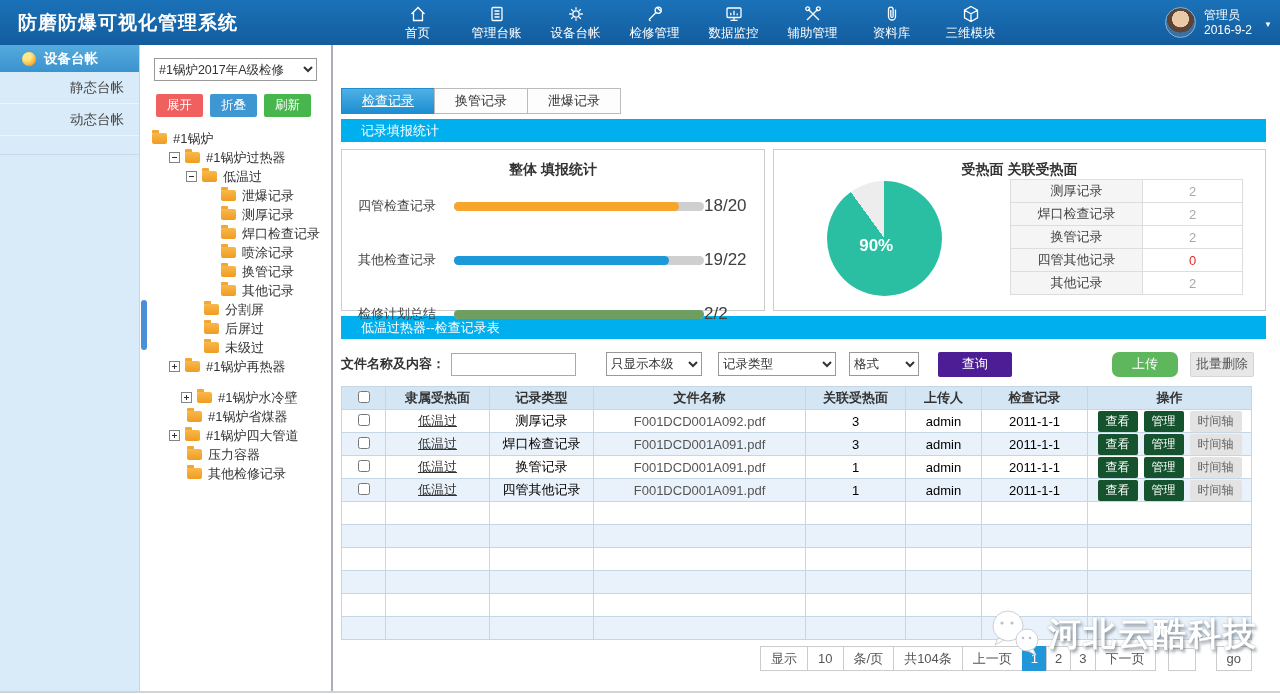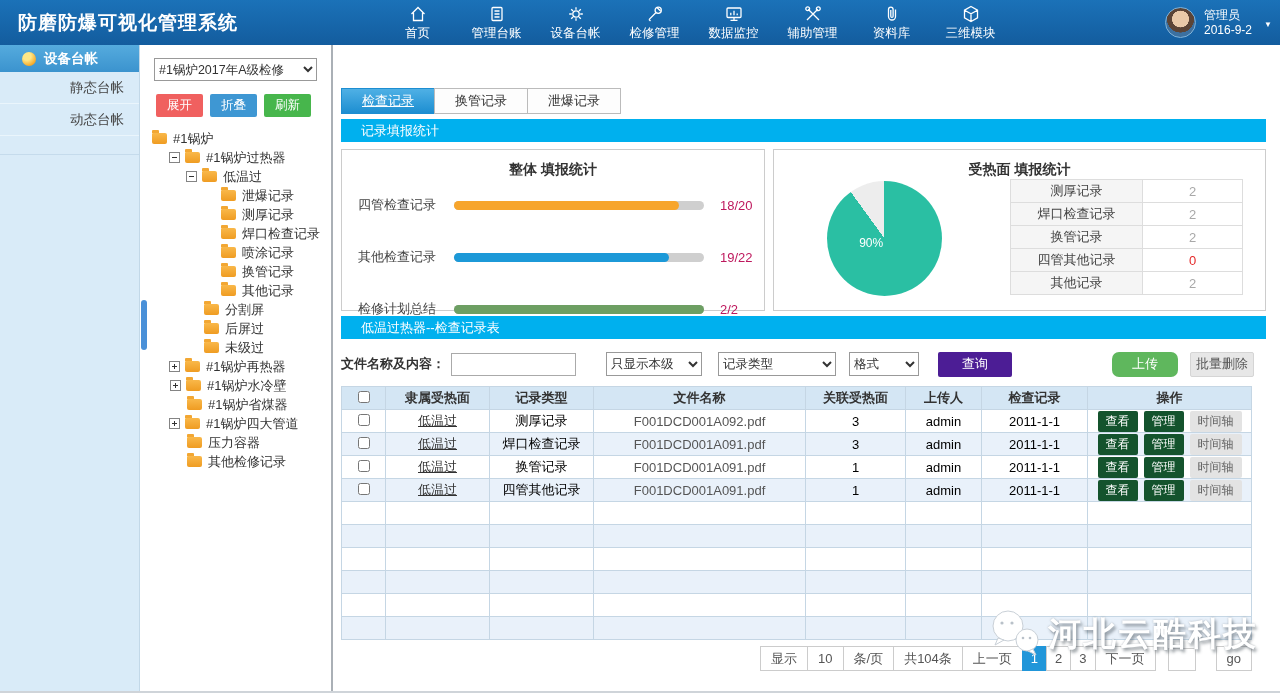"受热面 填报统计" div.panel-title { text: 填报统计 -> 关联受热面 }
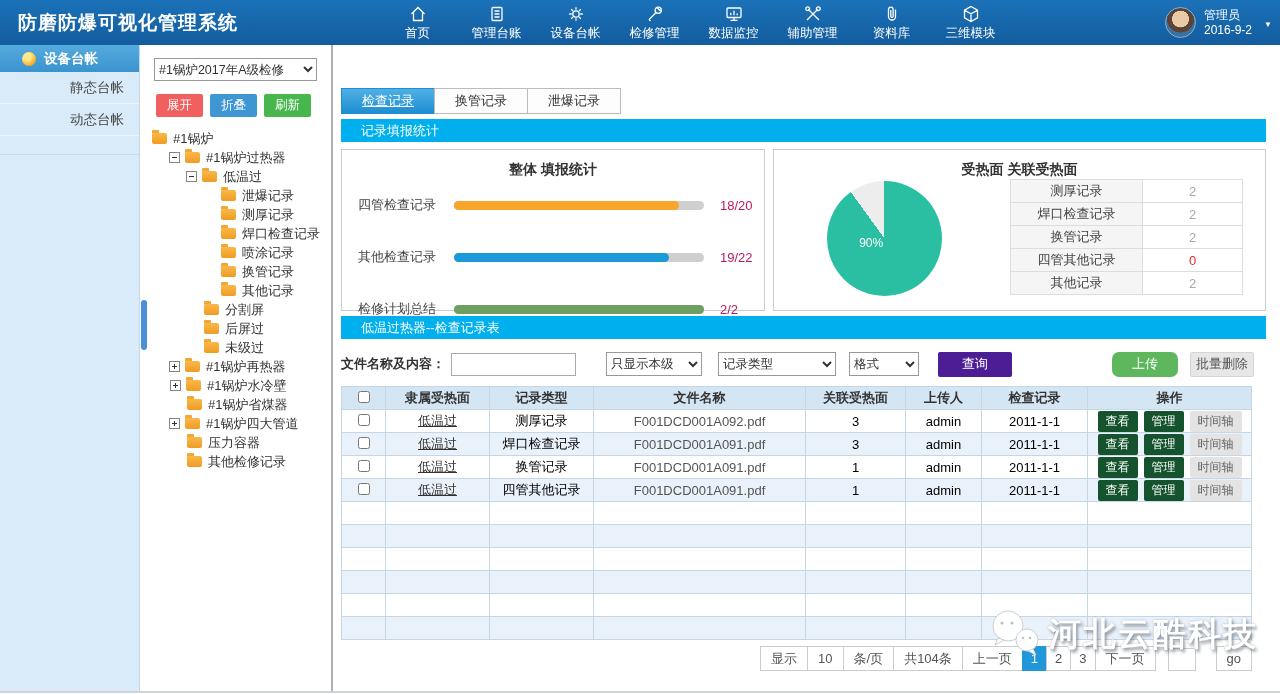"18/20" .obar-val { color: #be185d -> #404040; font-size: 13px -> 17px; margin-left: 16px -> 0 }
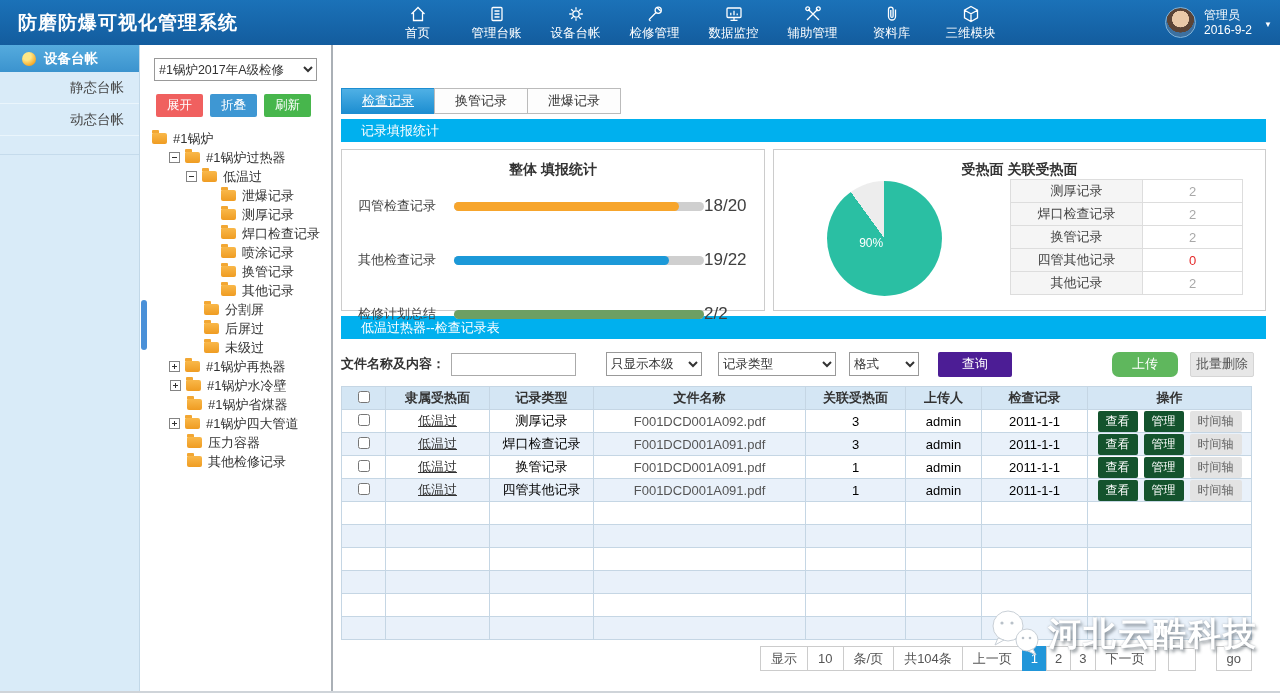"90%" .pie-label { font-size: 12px -> 17px; font-weight: normal -> bold }
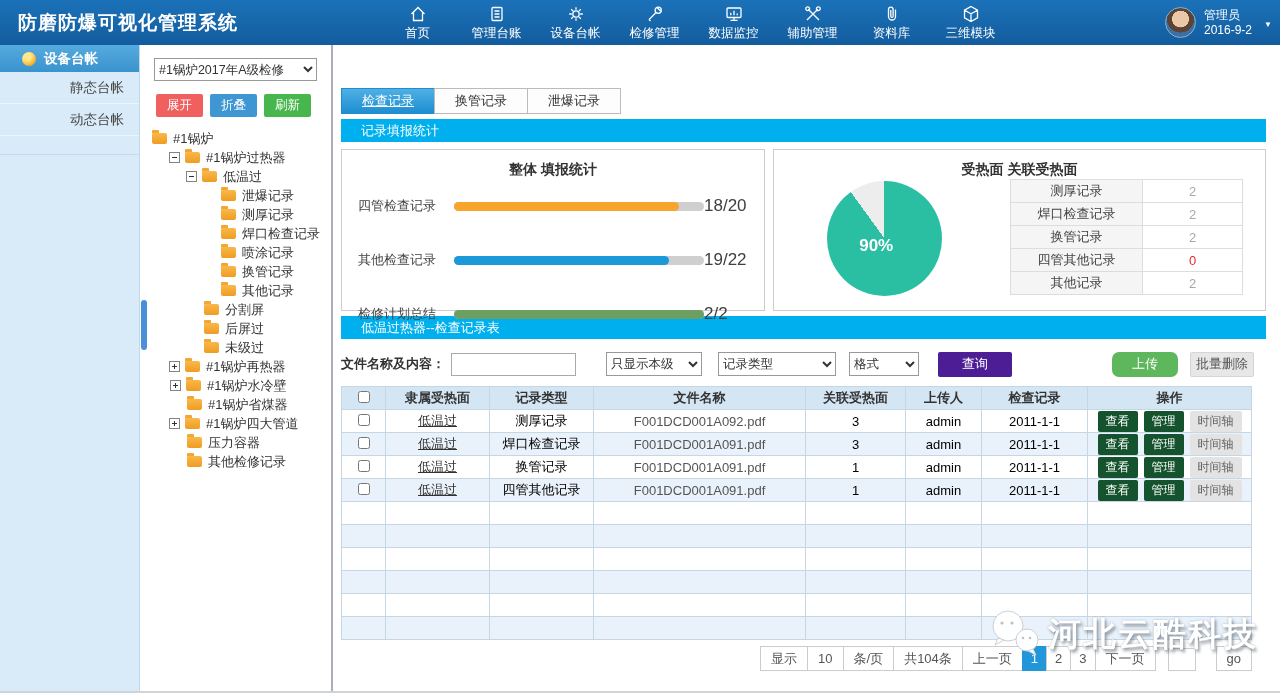"#1锅炉水冷壁" div.tree-row { margin-top: none -> 12px; padding-left: 30px -> 41px }
